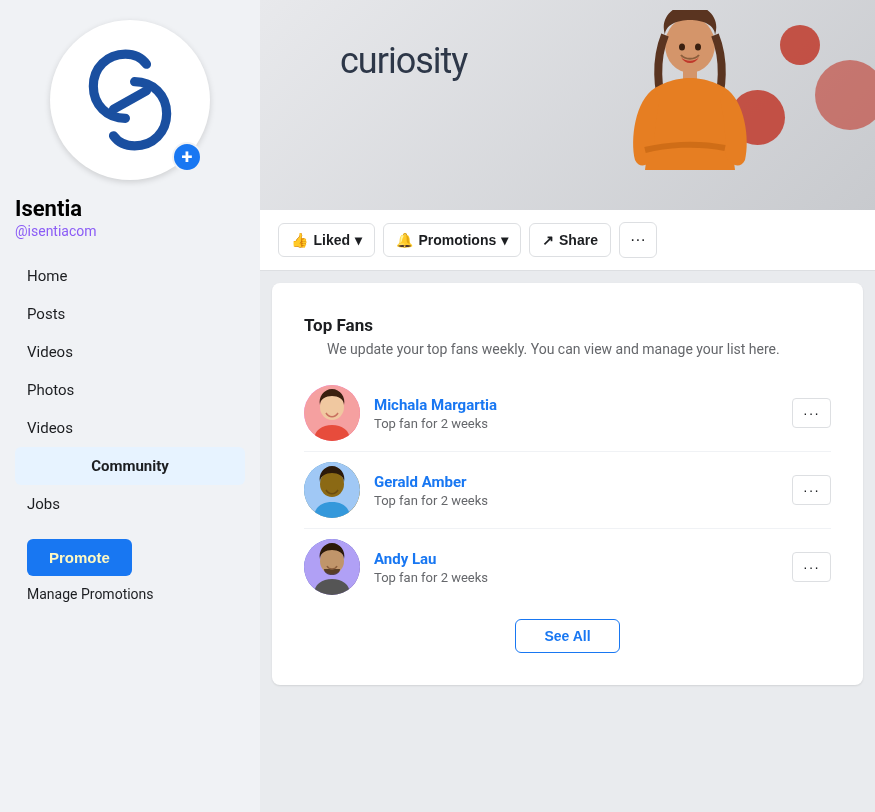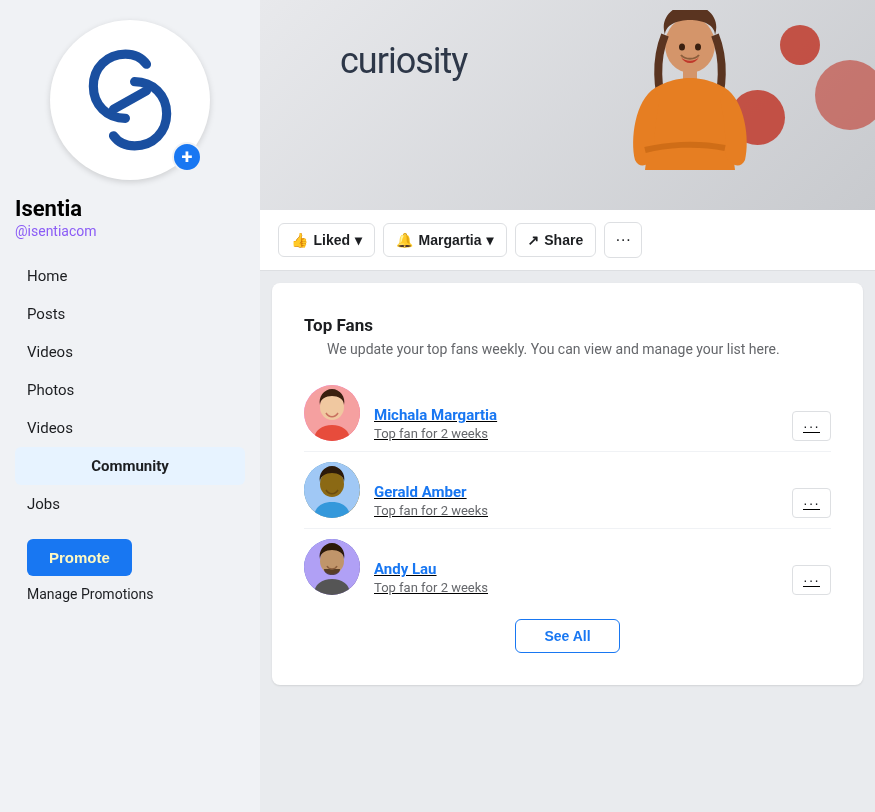"Margartia" span { text: Margartia -> Promotions }
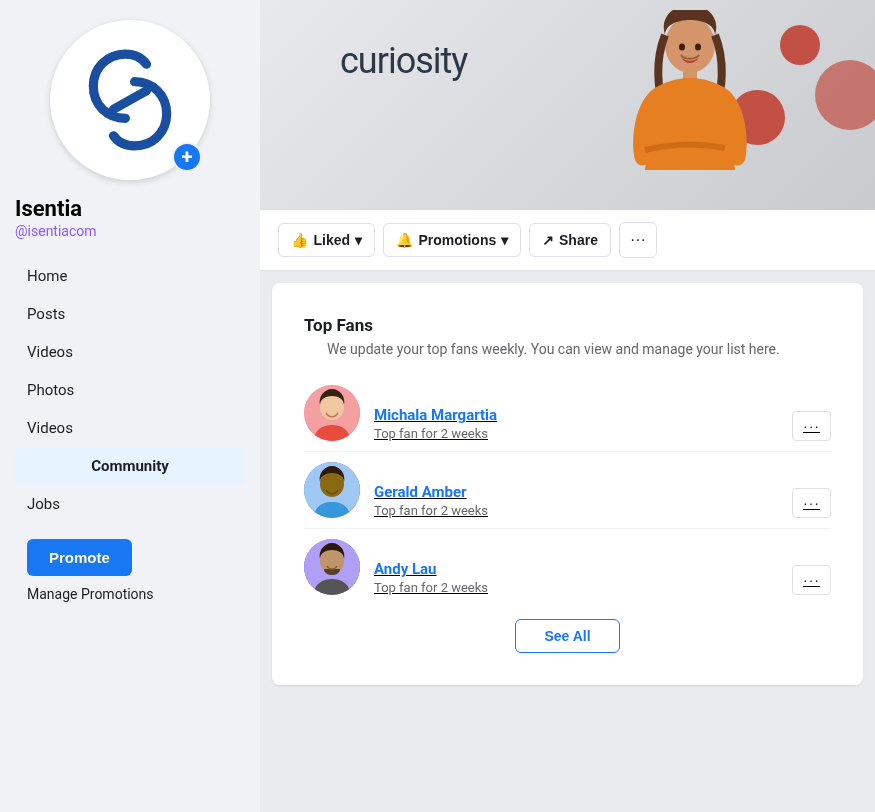"Michala Margartia" .fan-row { align-items: flex-end -> center; text-decoration: underline -> none }
